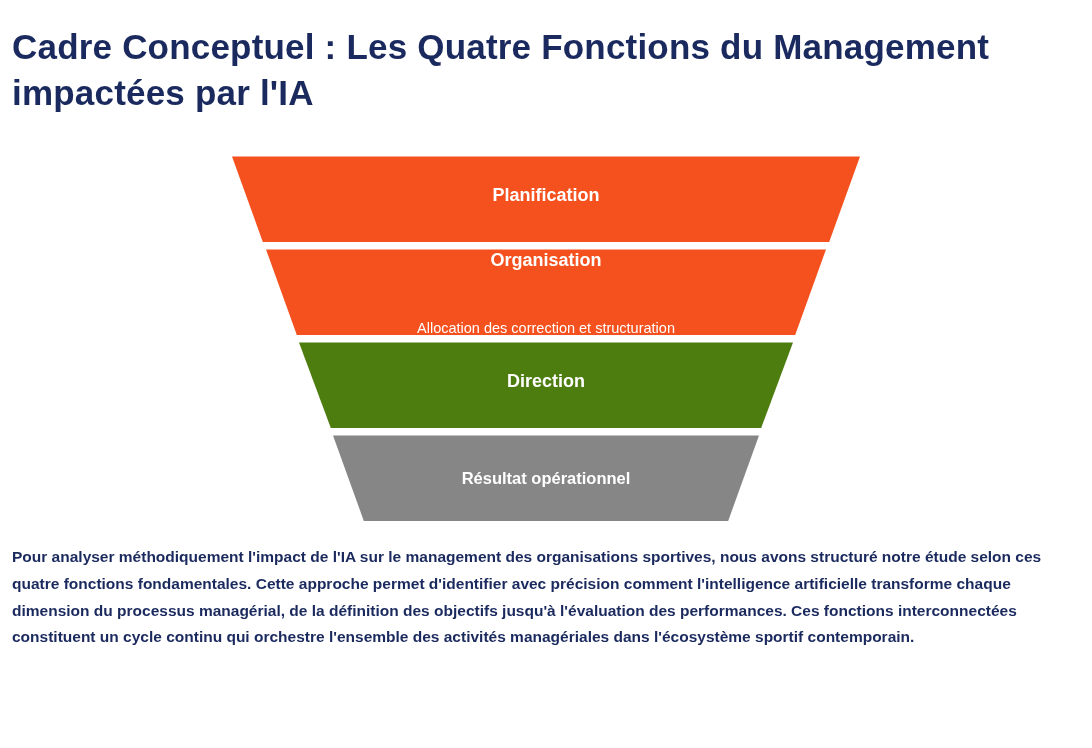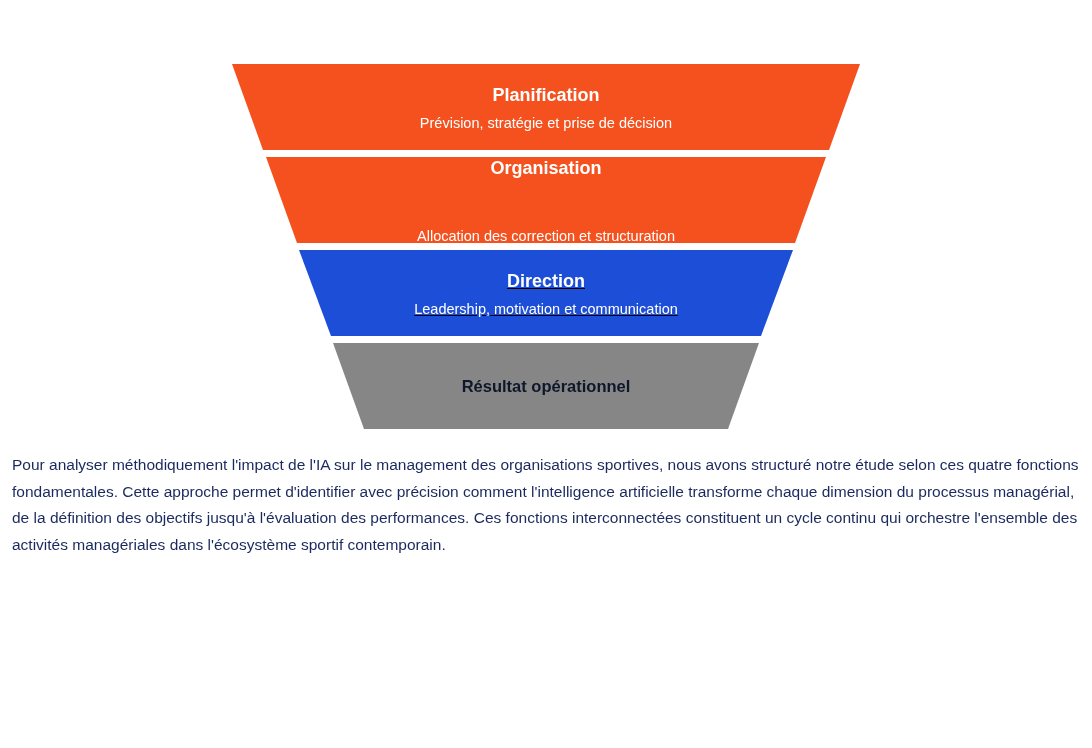"Cadre Conceptuel : Les Quatre" h1.page-title { html: none -> <h1>Cadre Conceptuel : Les Quatre Fonctions du Management impactées par l'IA</h1> }
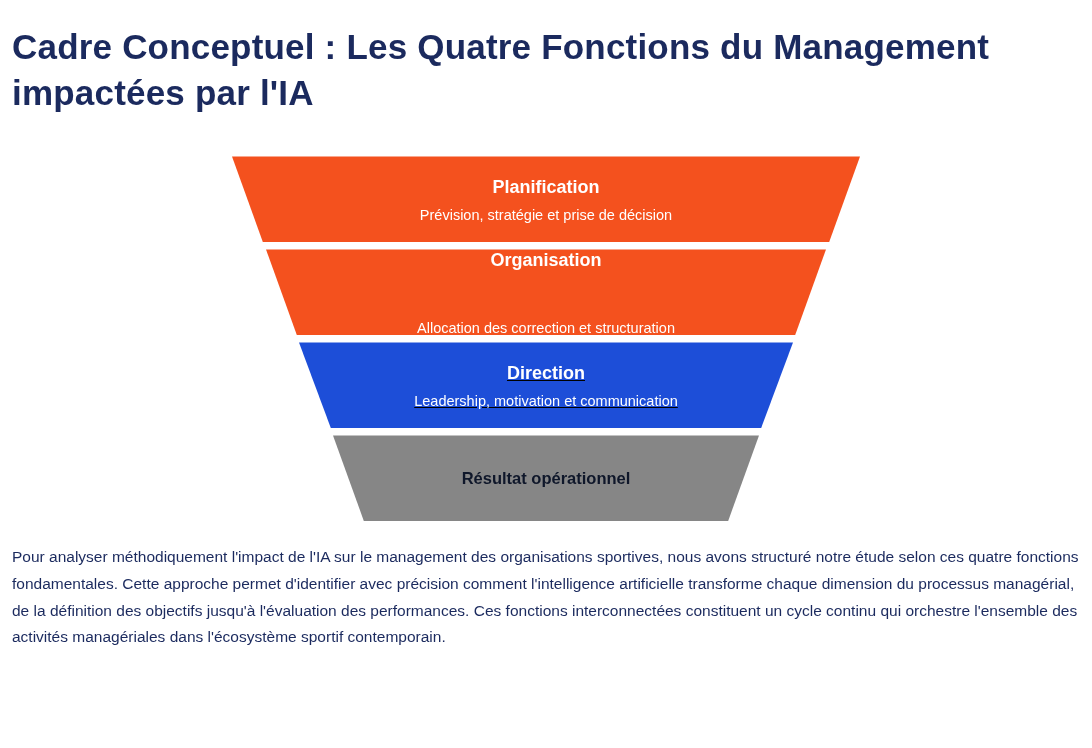"Prévision, stratégie et prise de" div.segment-subtitle { html: <div>Prévision, stratégie et prise de décision</div> -> none }
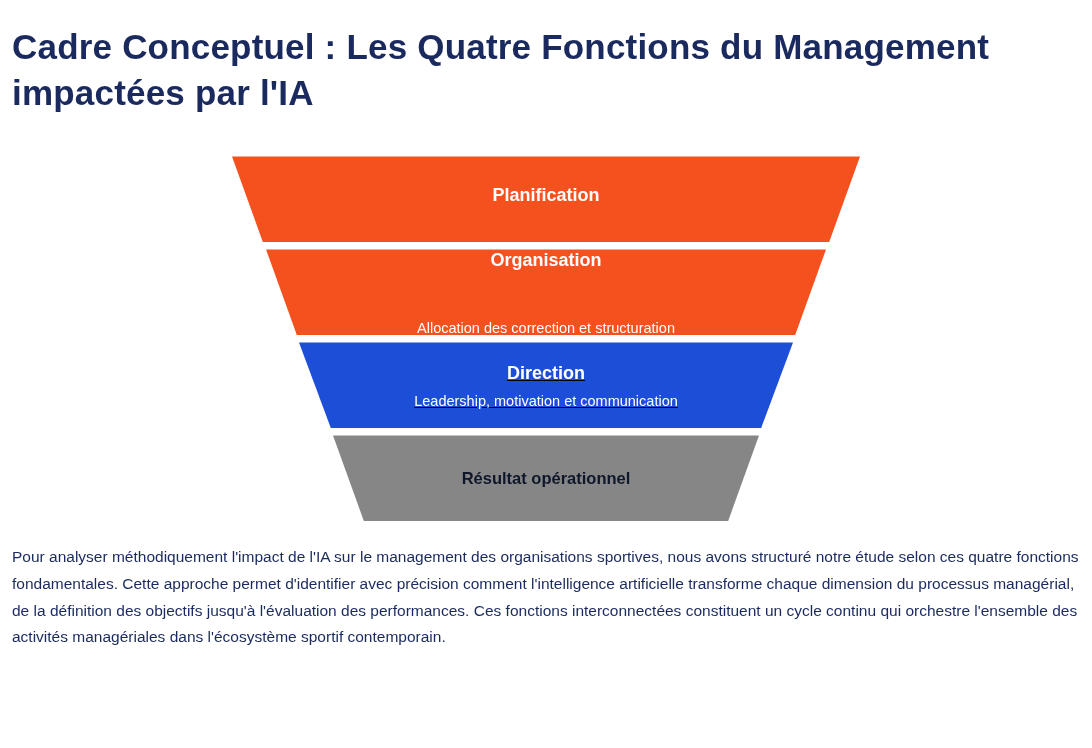"Direction" div.funnel-segment { background: #1d4ed8 -> #4d7c0f; text-decoration: underline -> none }
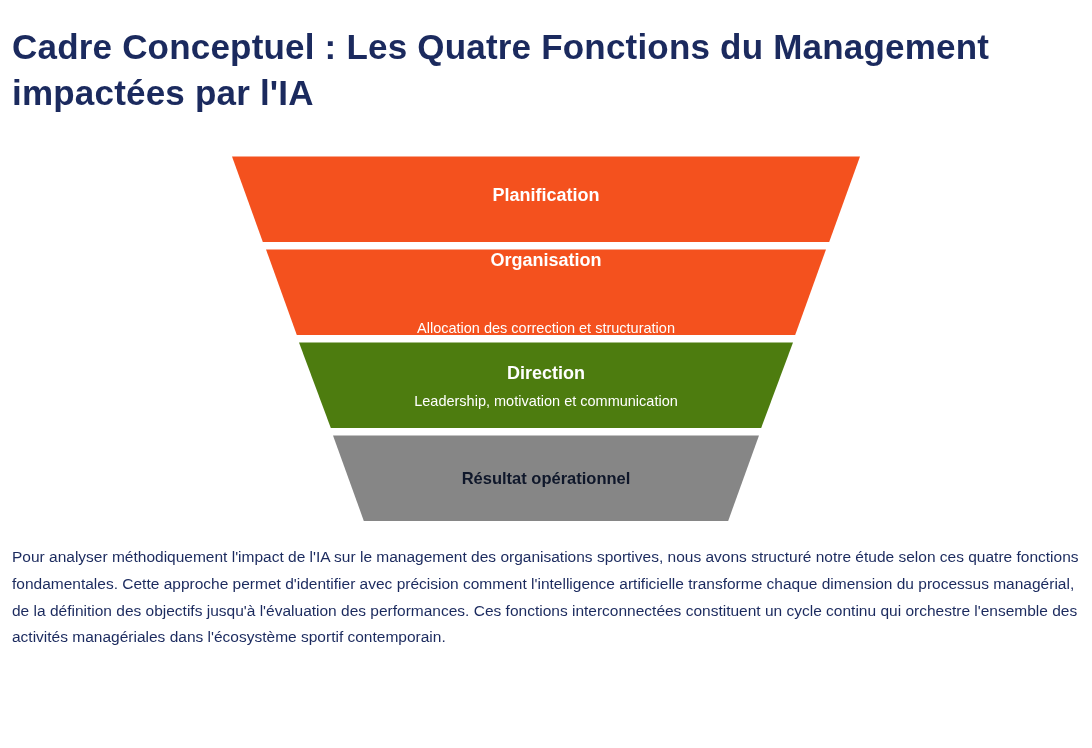"Leadership, motivation et communication" div.segment-subtitle { html: <div>Leadership, motivation et communication</div> -> none }
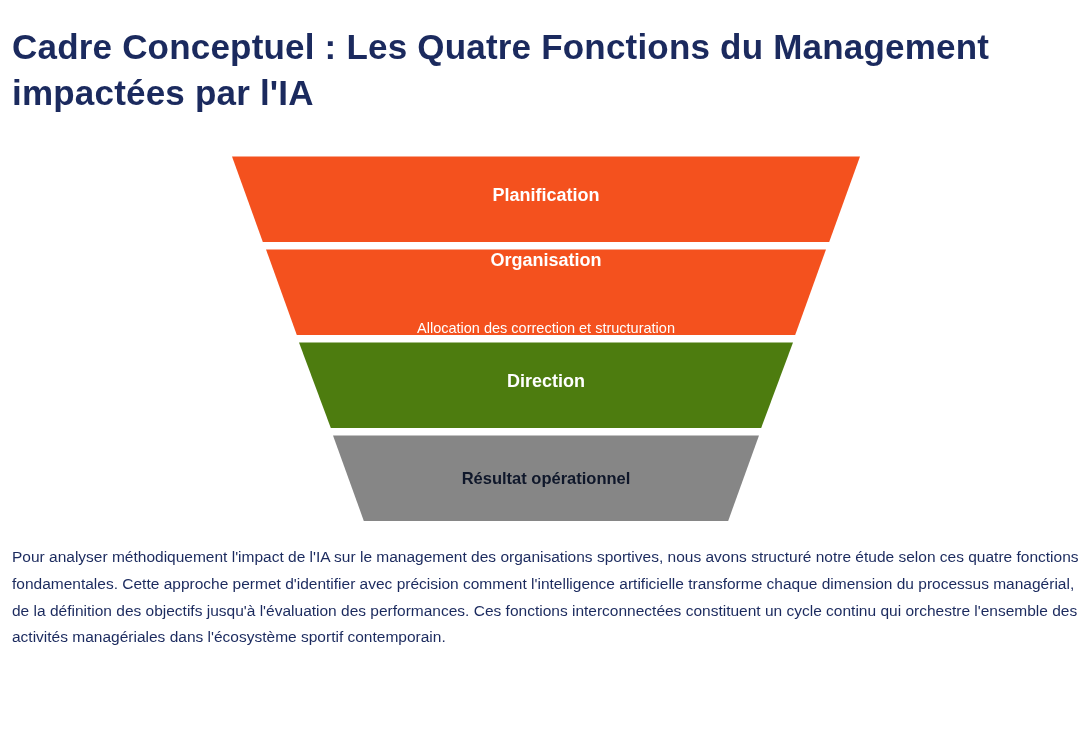"Résultat opérationnel" .funnel-segment.result .segment-title { color: #0f172a -> #ffffff }
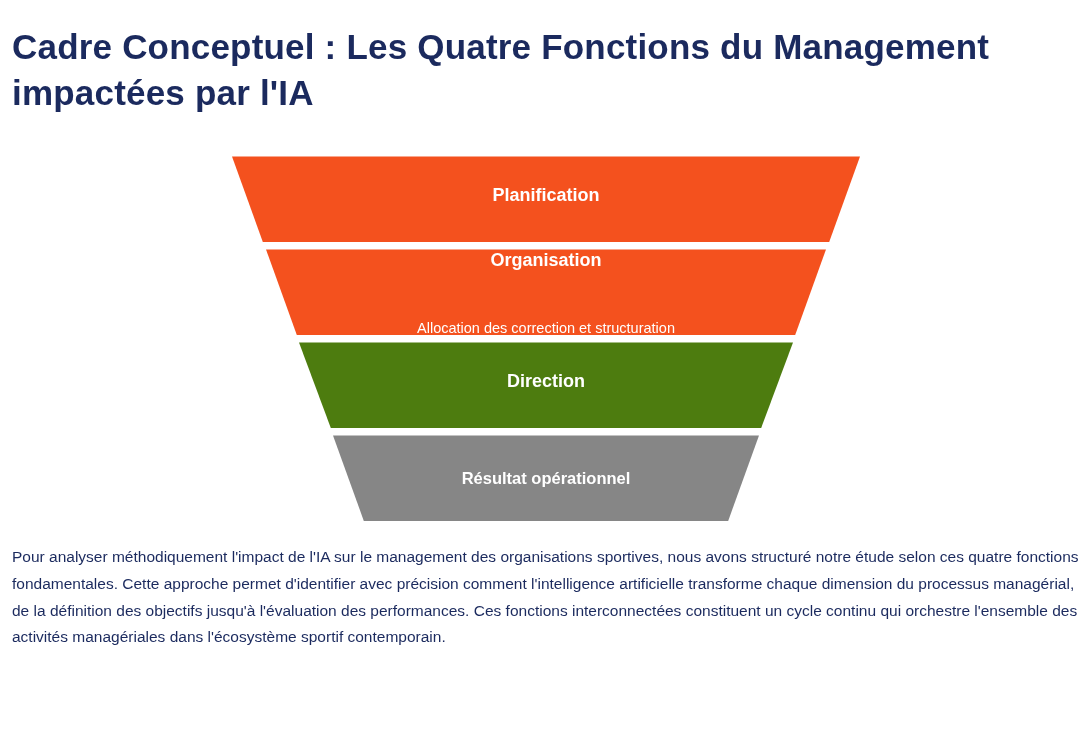"Pour analyser méthodiquement l'impact de" .description { font-weight: none -> bold }
